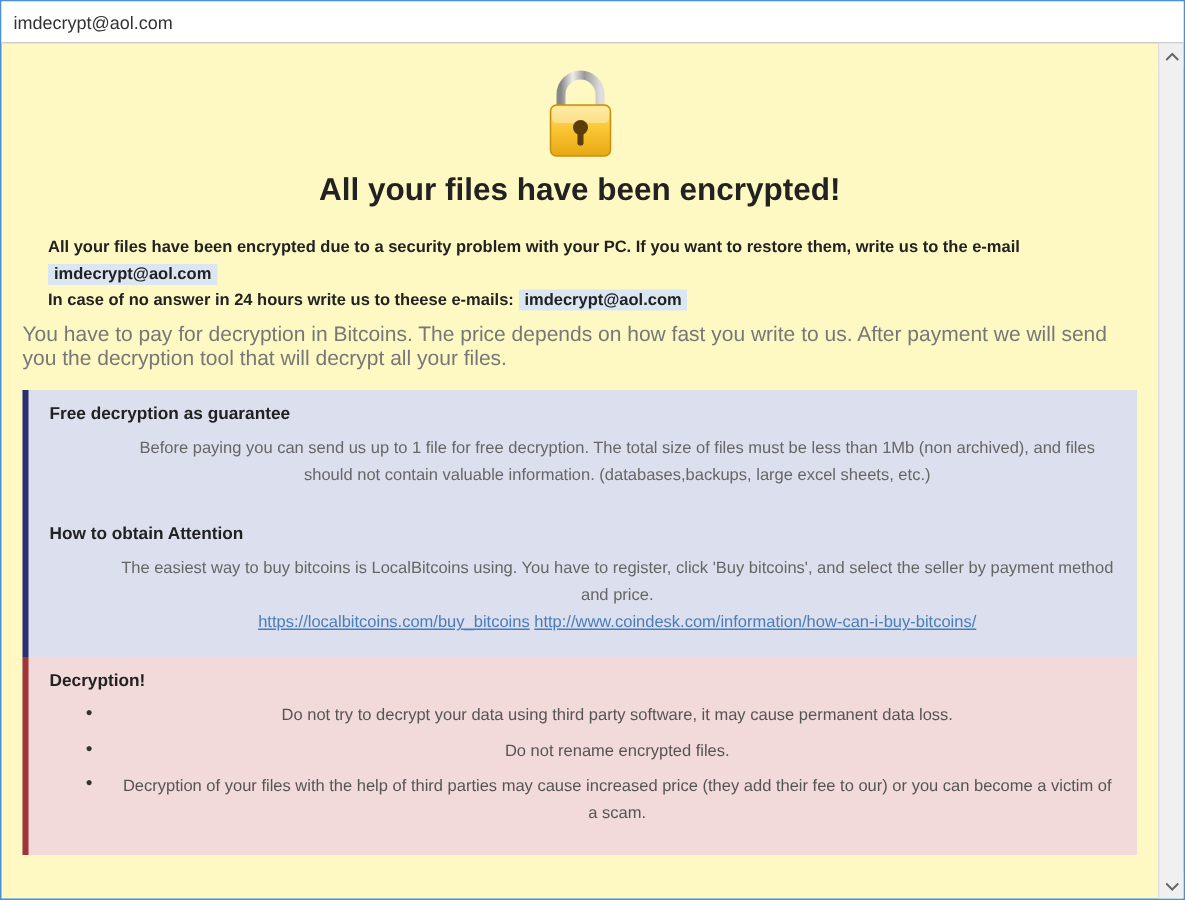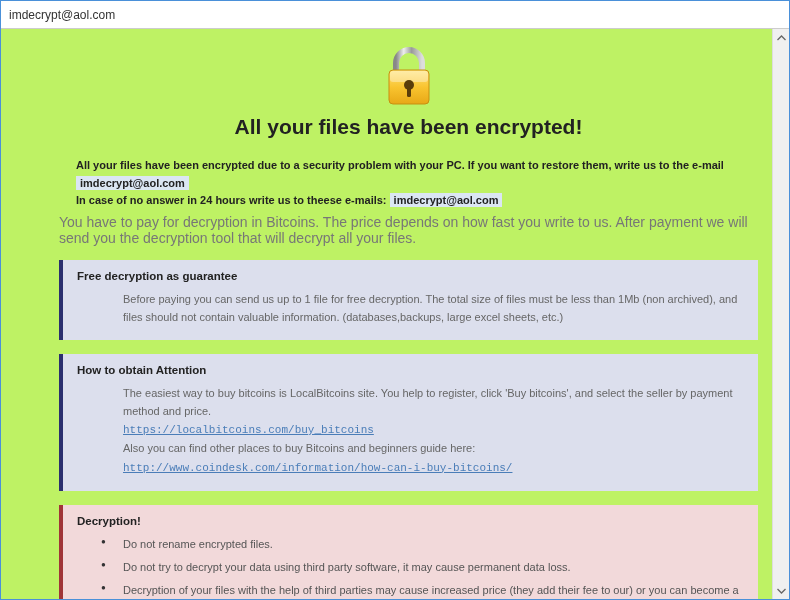"imdecrypt@aol.com" .window { background: #bef264 -> #fef9c3 }
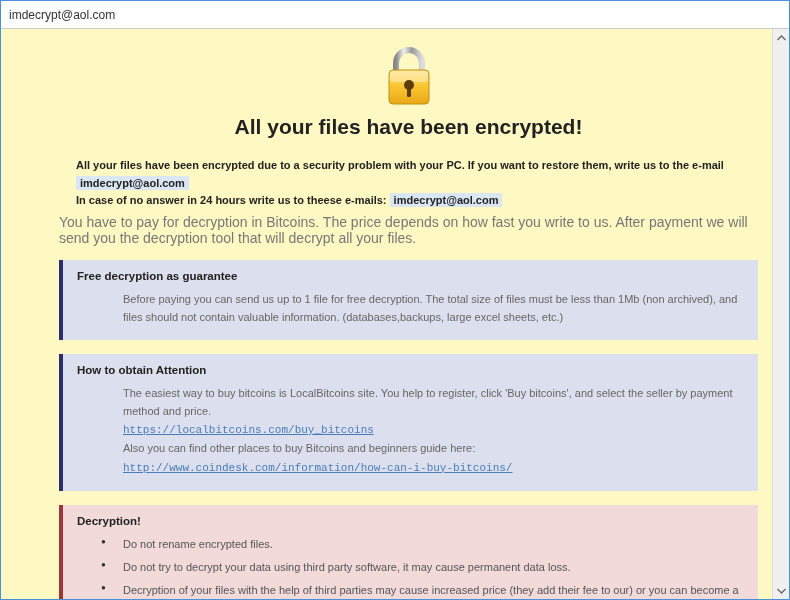"All your files have been" .content-wrapper { padding-left: 44px -> none }
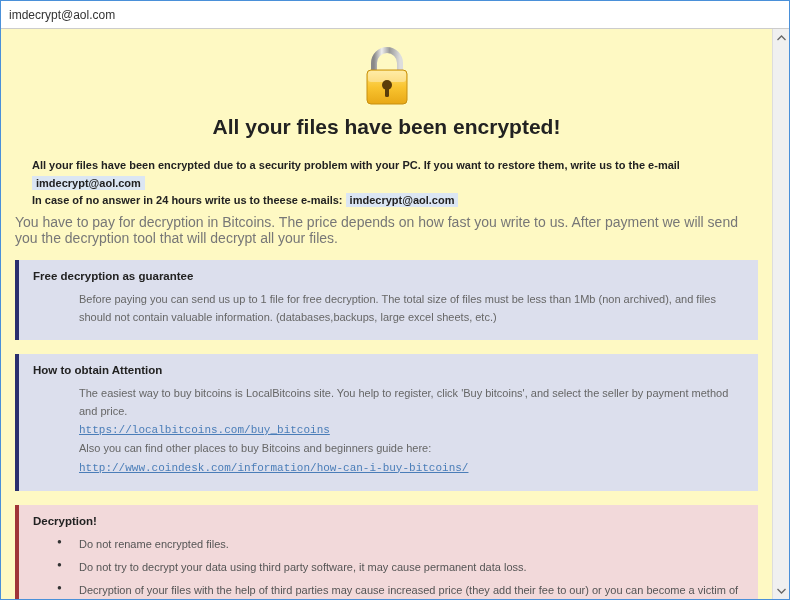"Free decryption as guarantee" .box { margin-bottom: 14px -> none }
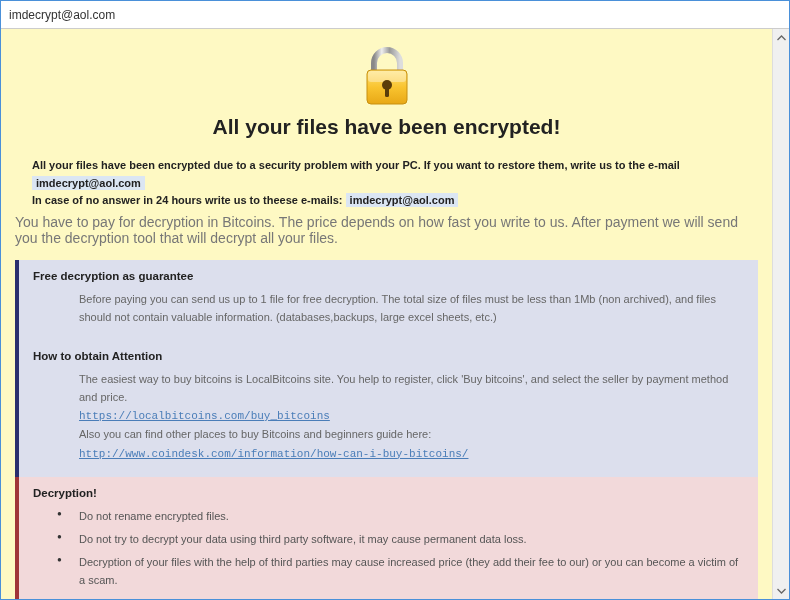"Before paying you can send" .box-body { text-align: none -> center }
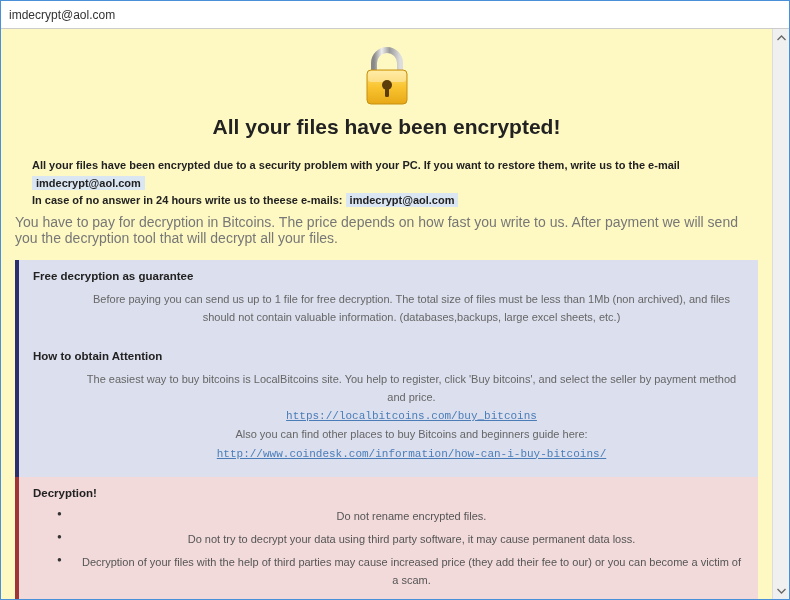"The easiest way to buy" div { text: site. You help -> using. You have }
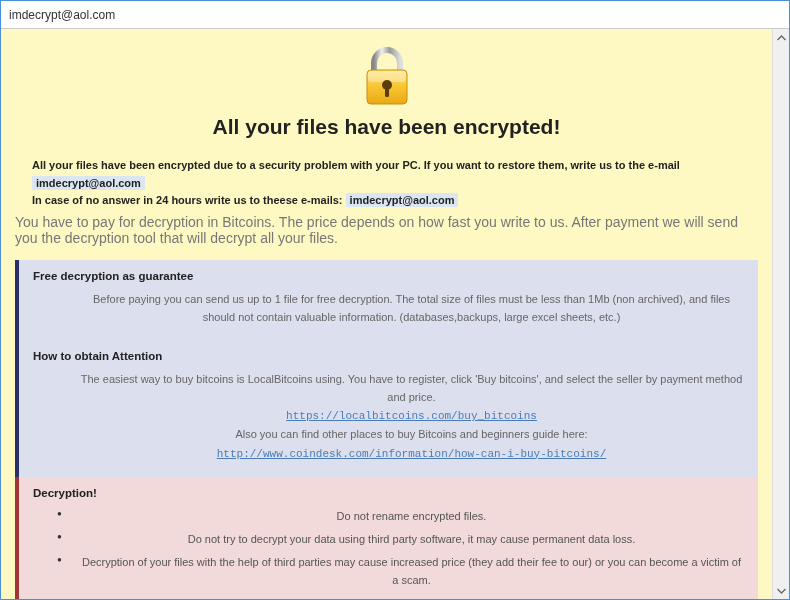"https://localbitcoins.com/buy_bitcoins" .box-body a { font-family: Liberation Mono, monospace -> none }
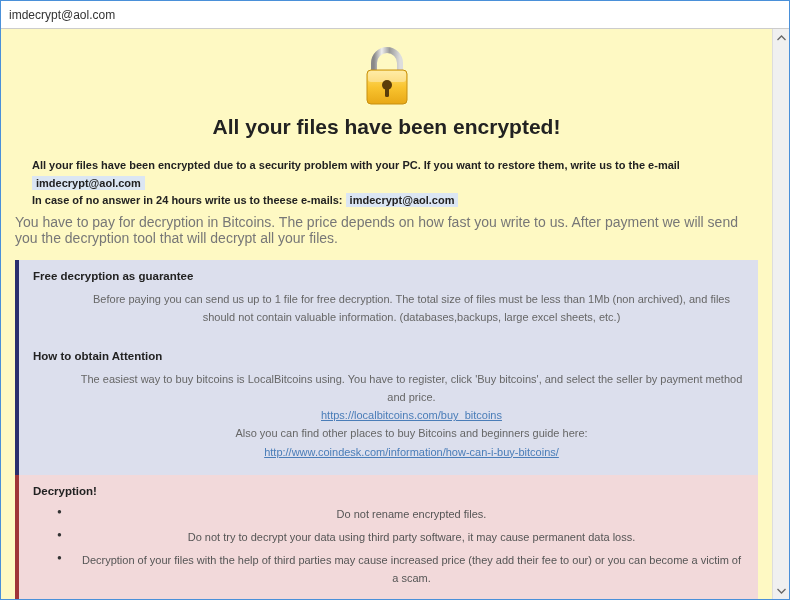"Also you can find other" div { html: <div>Also you can find other places to buy Bitcoins and beginners guide here:</div> -> none }
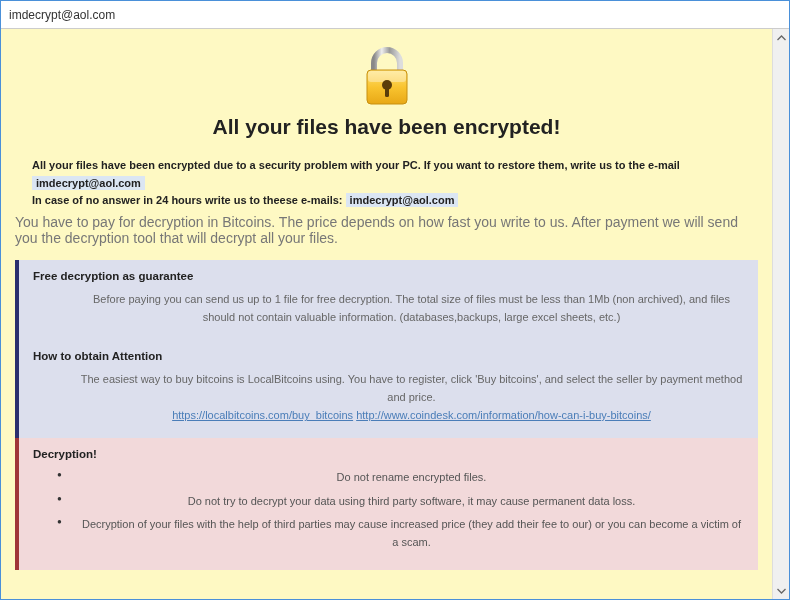"Do not rename encrypted files." li { order: before "Do not try to decrypt" -> after "Do not try to decrypt" }
